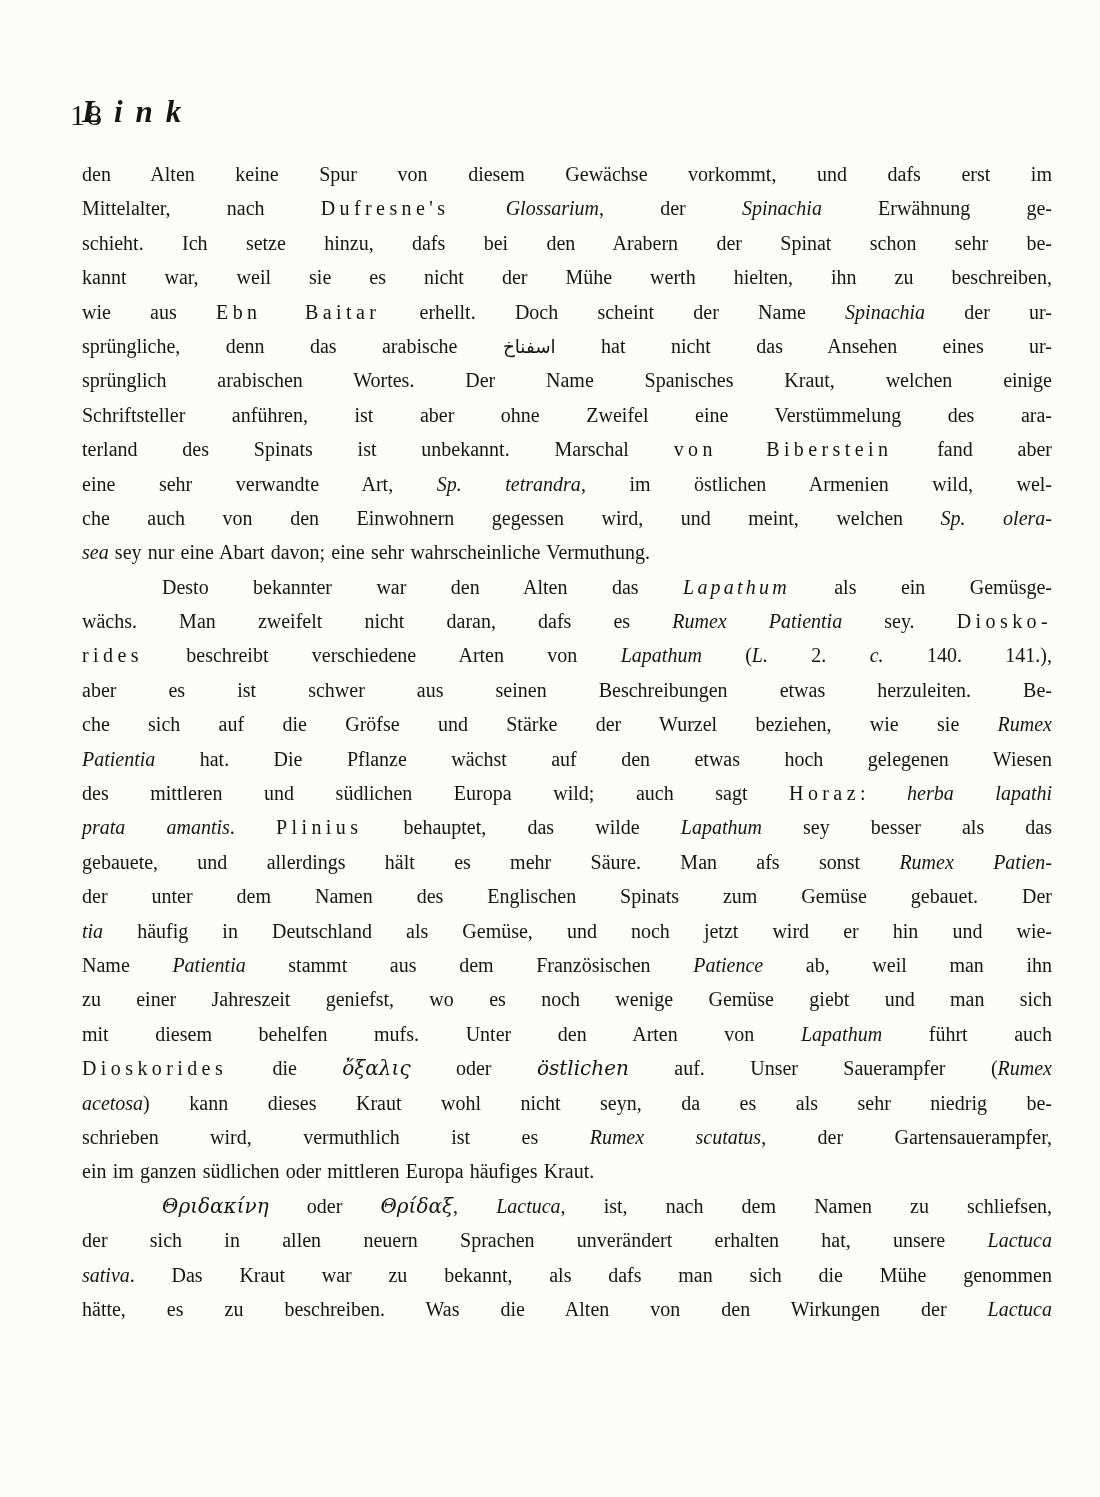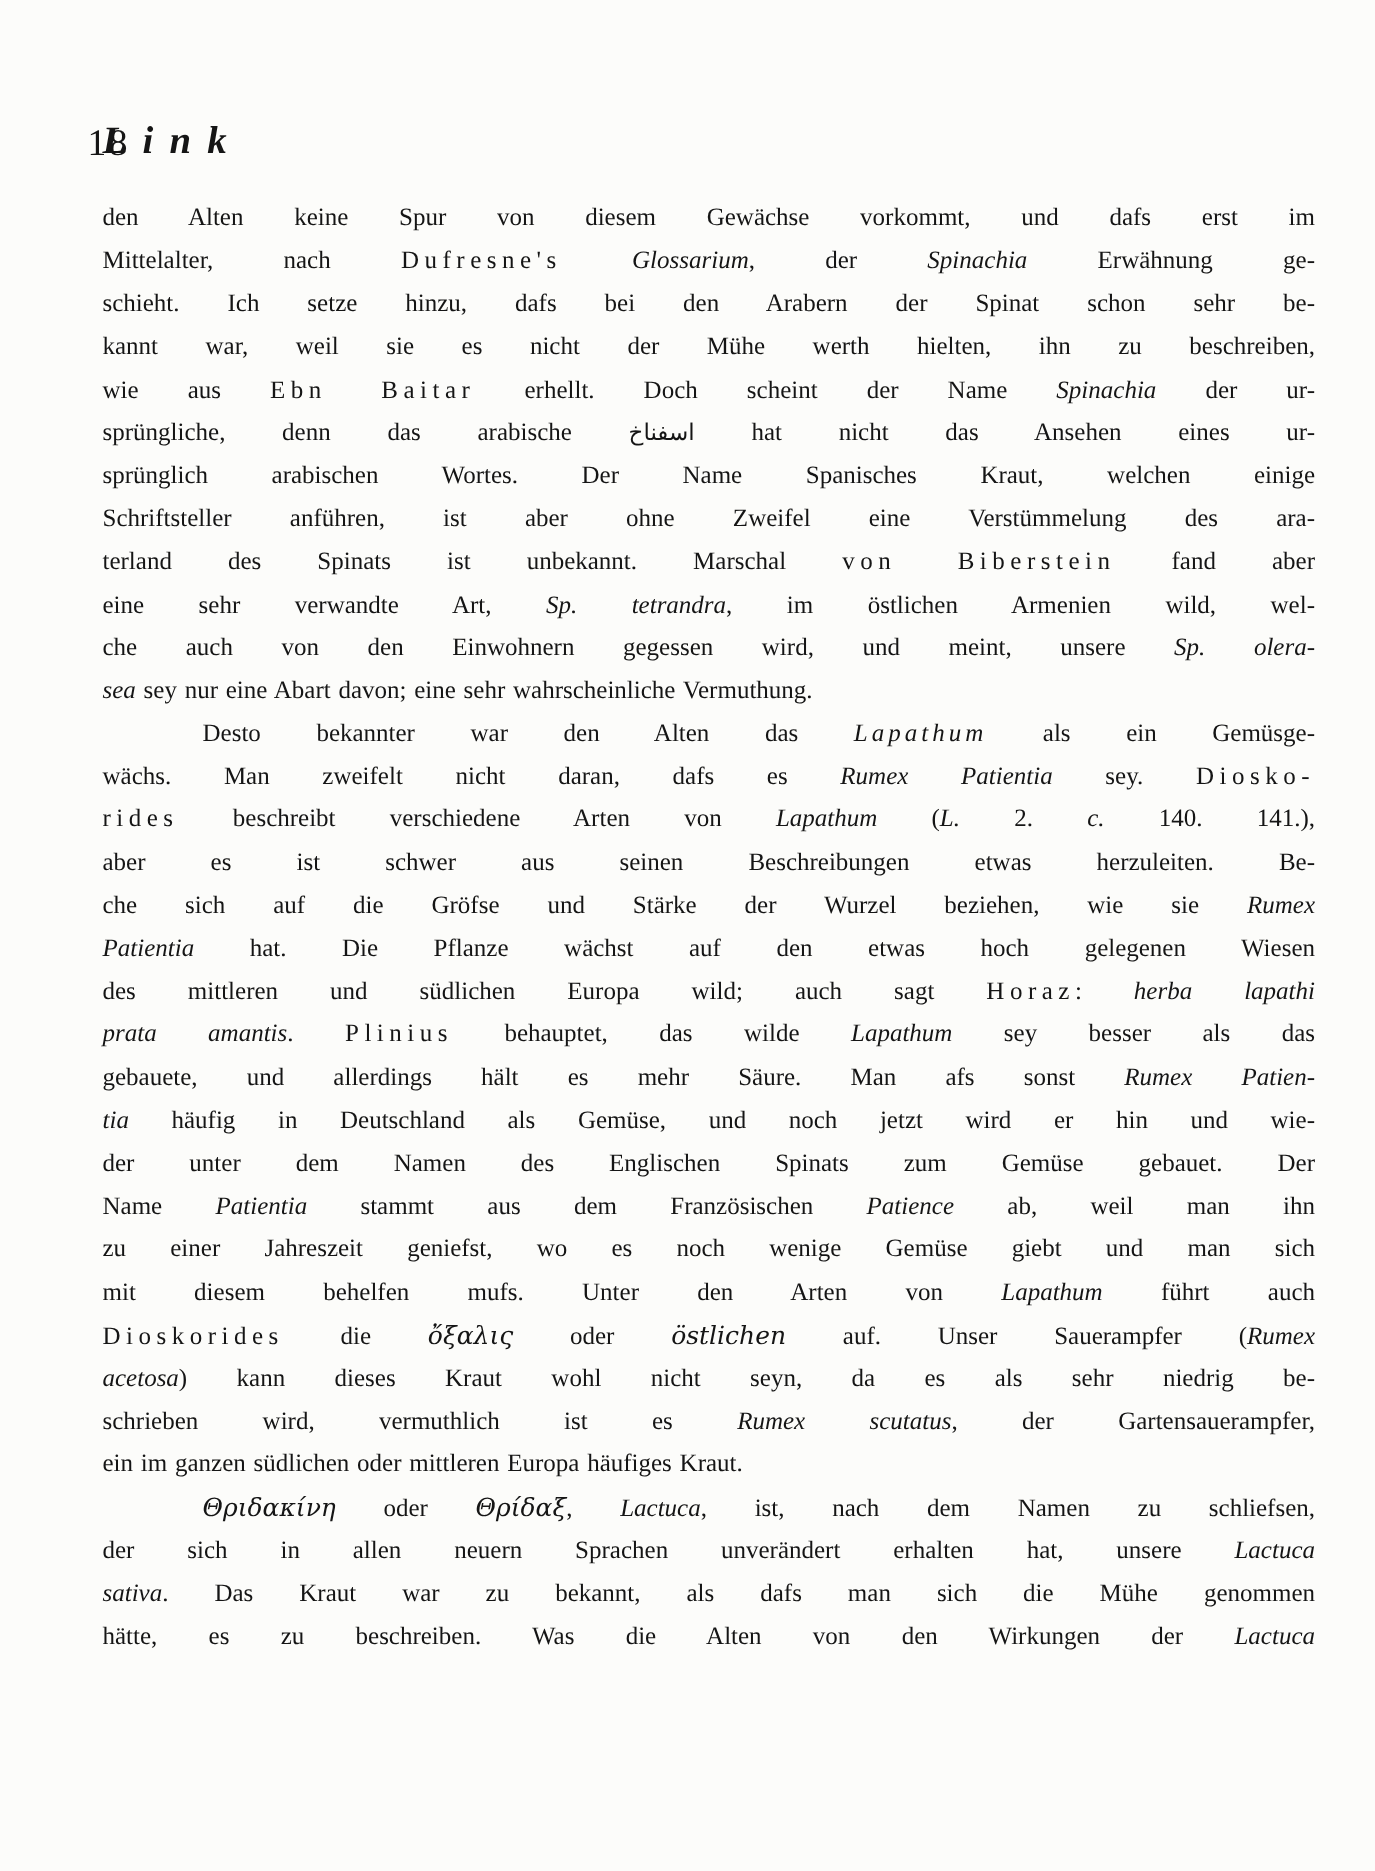"che auch von den Einwohnern" span.seg { text: unsere -> welchen }
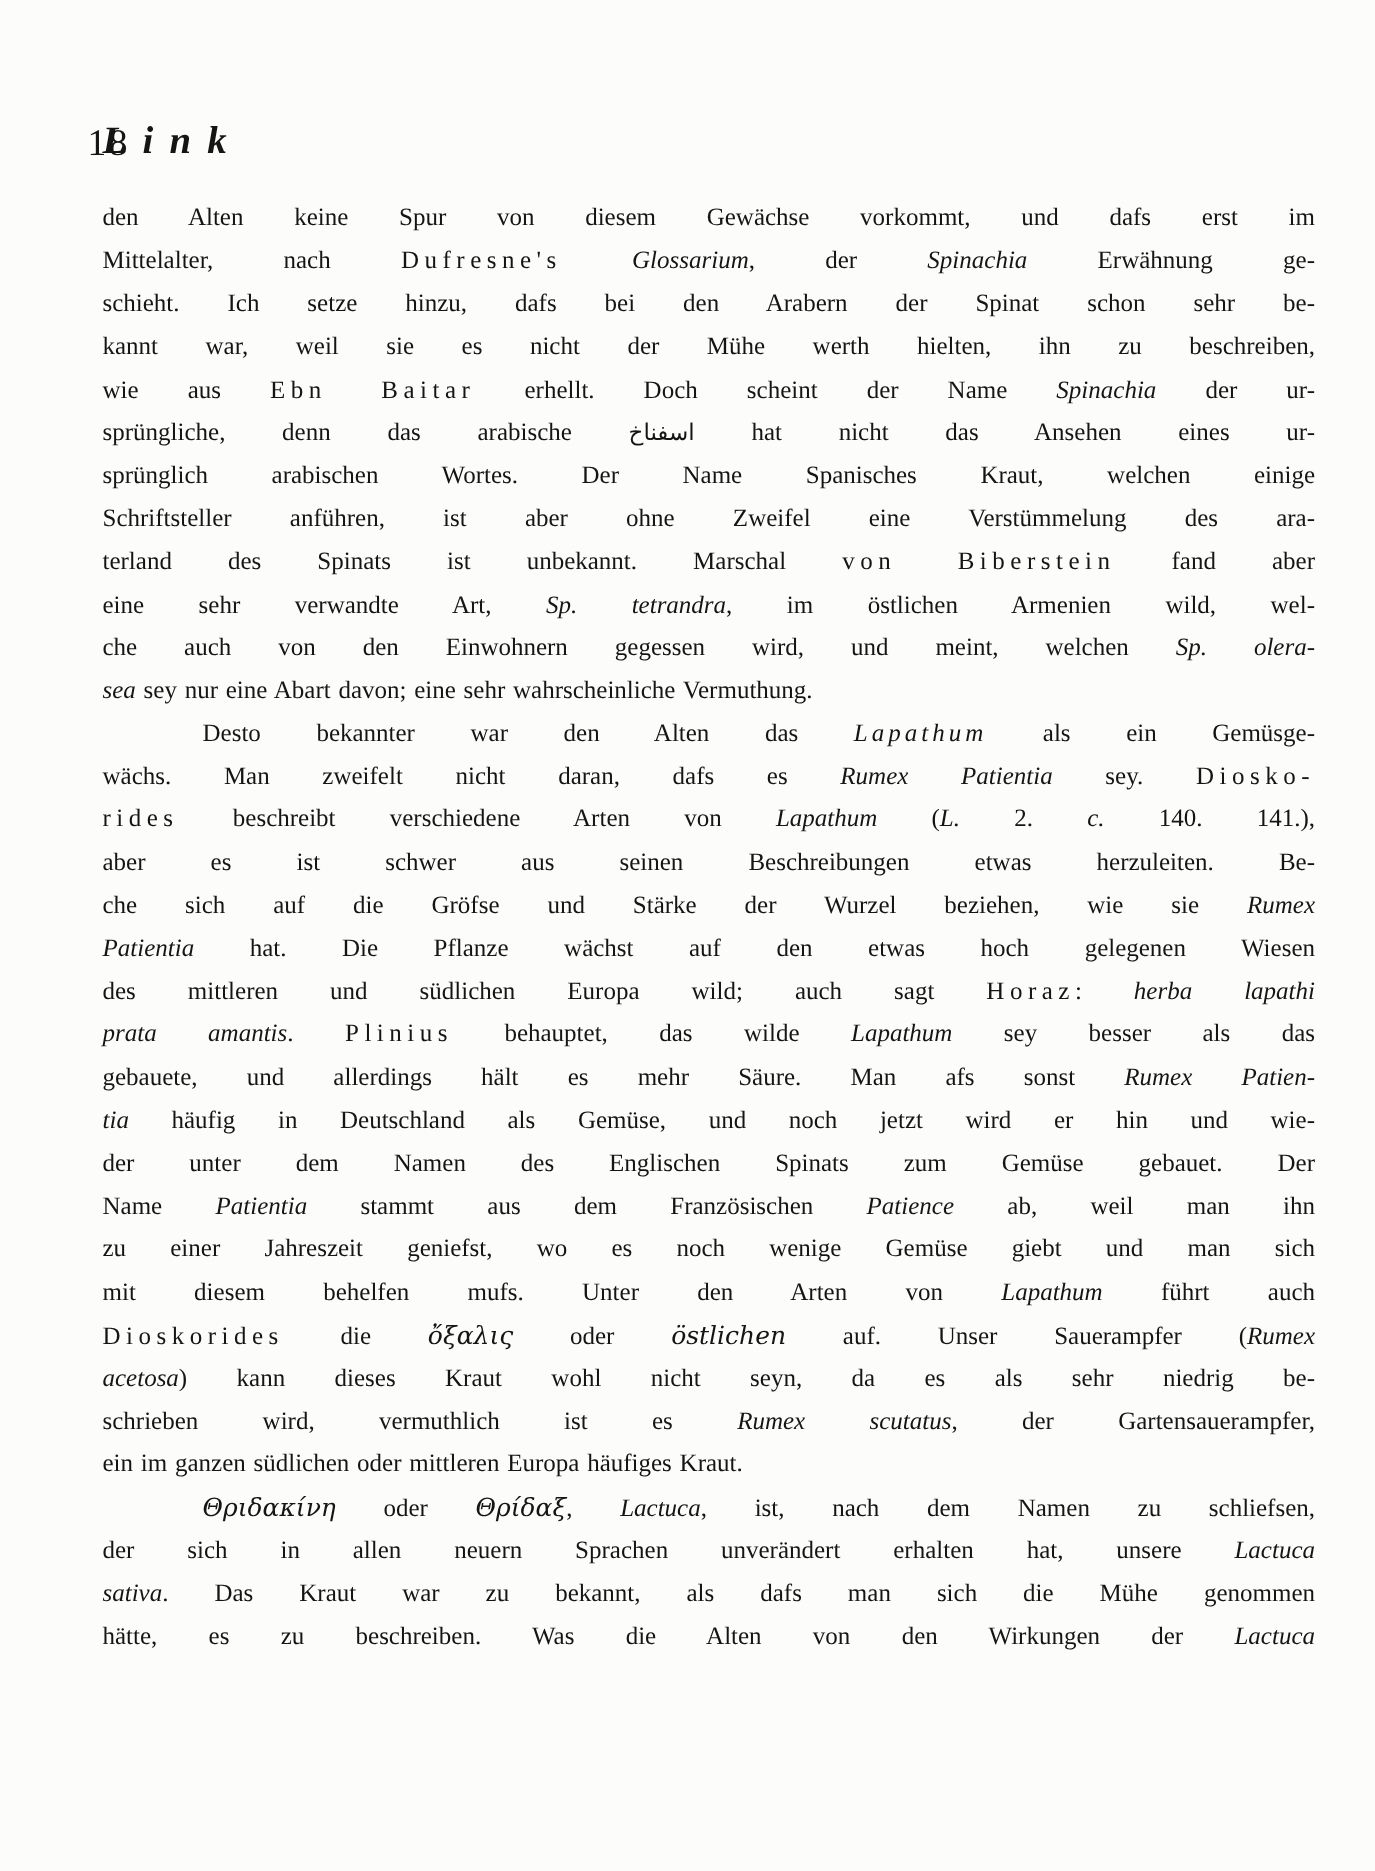"tia häufig in Deutschland als" div.line { order: before "der unter dem Namen des" -> after "der unter dem Namen des" }
